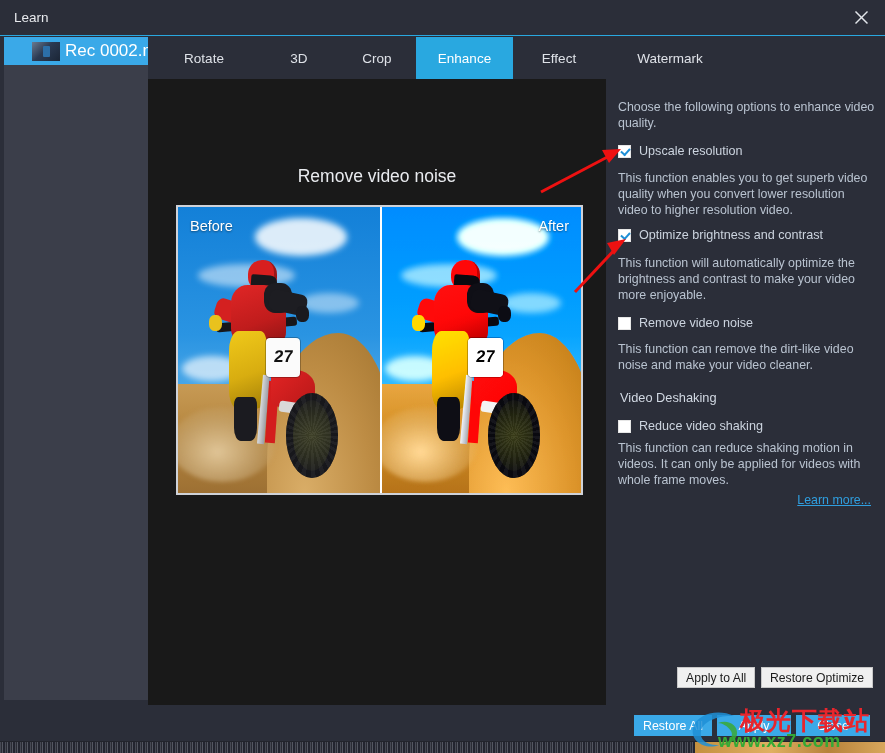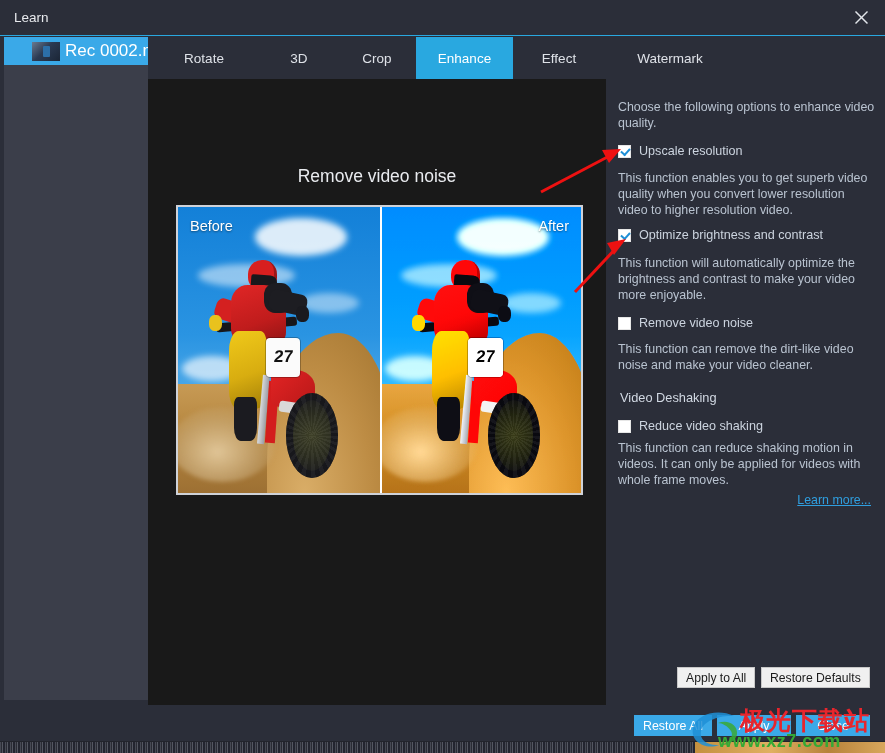"Restore Defaults" div.panel-btn { text: Defaults -> Optimize }
